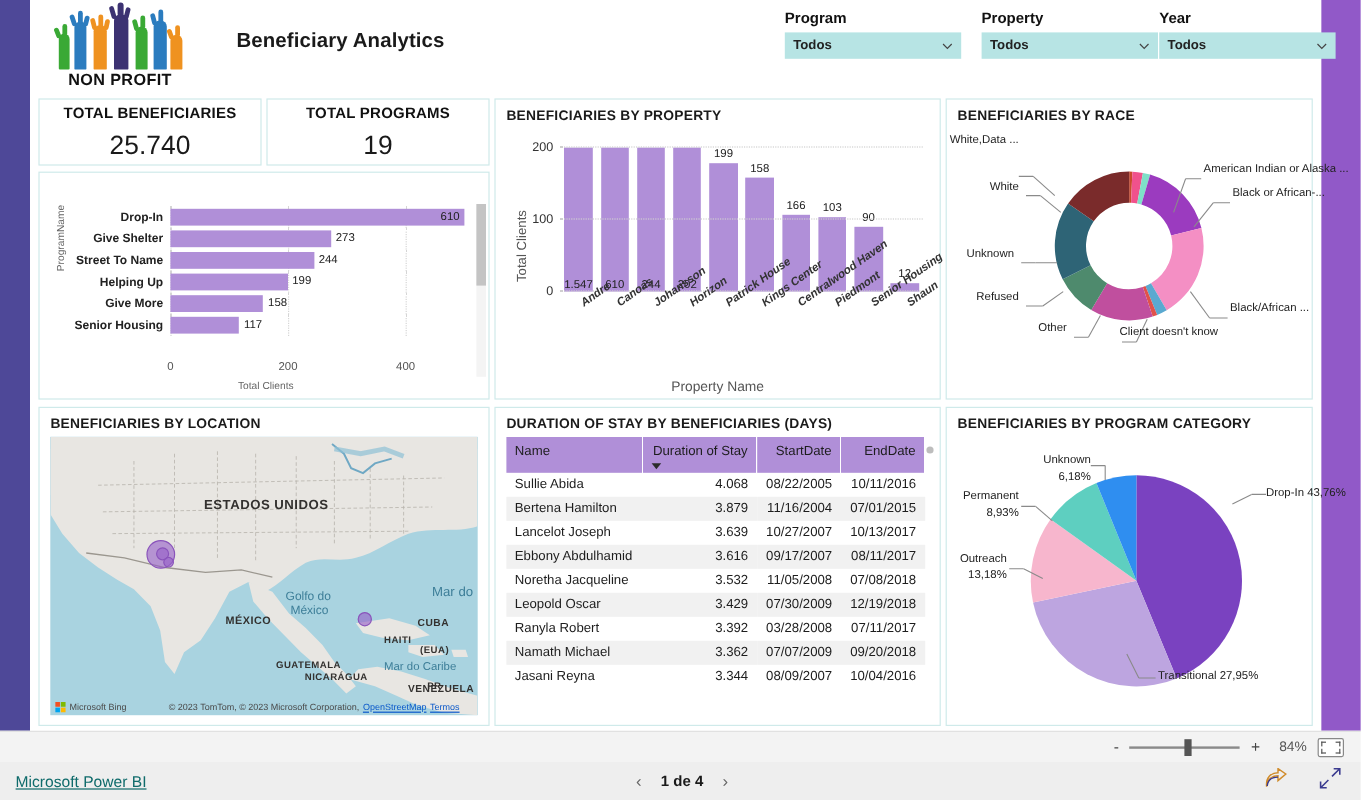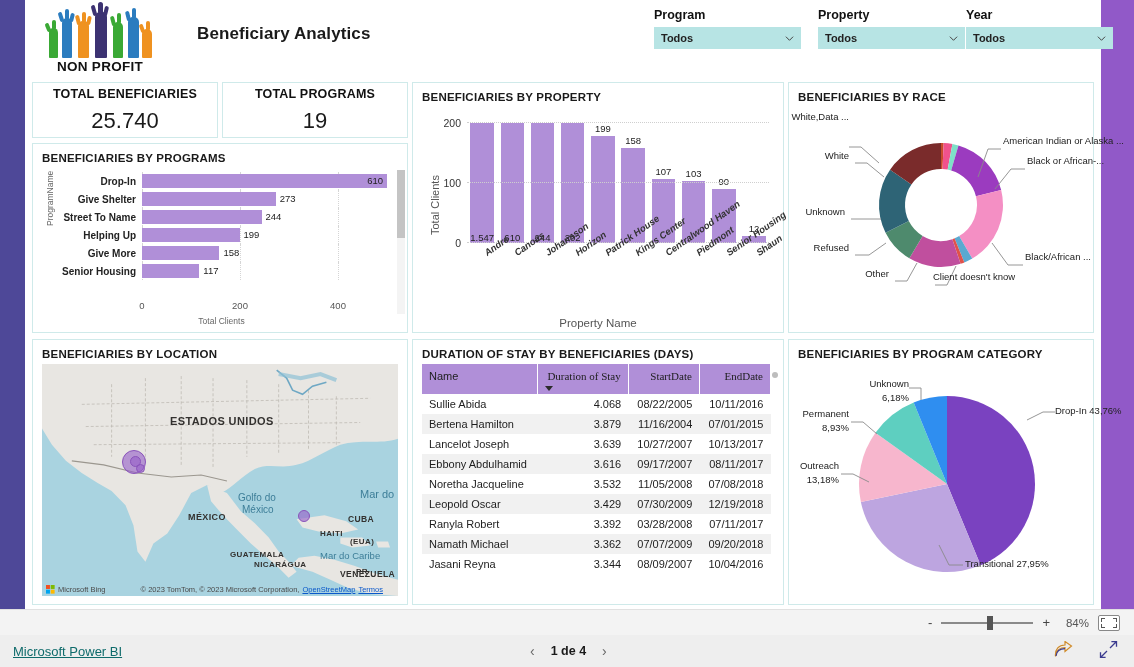"BENEFICIARIES BY PROGRAMS" div.tile-title { html: <div>BENEFICIARIES BY PROGRAMS</div> -> none }
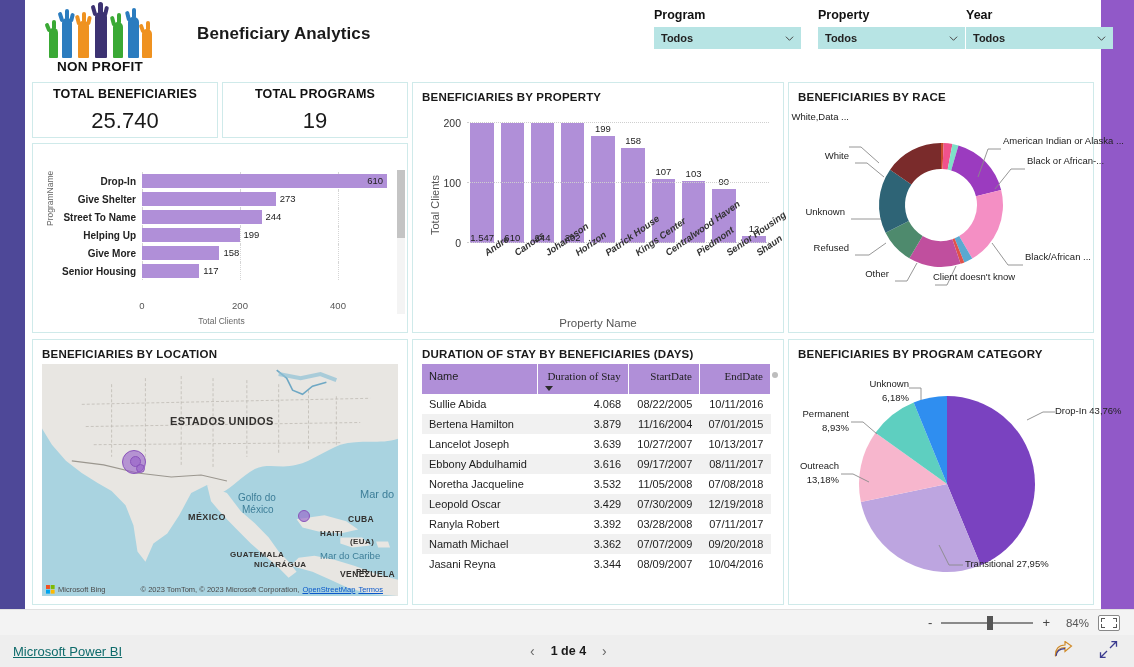"107" div.col-val { text: 107 -> 166 }
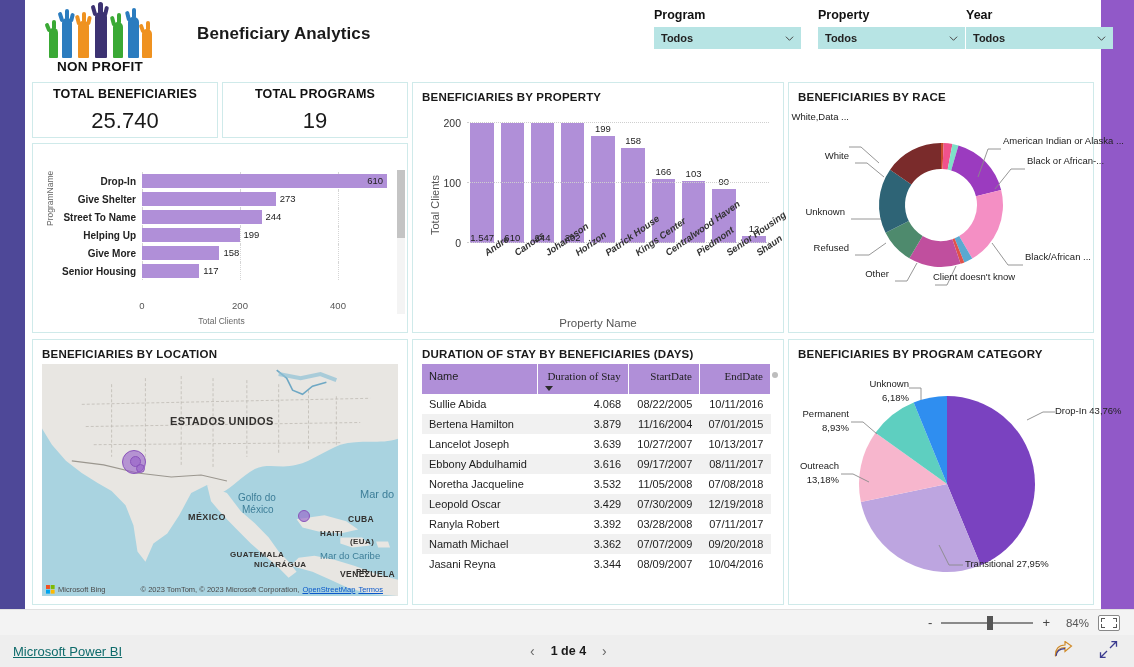"Duration of Stay" thead th.num { font-family: Liberation Serif, serif -> none }
